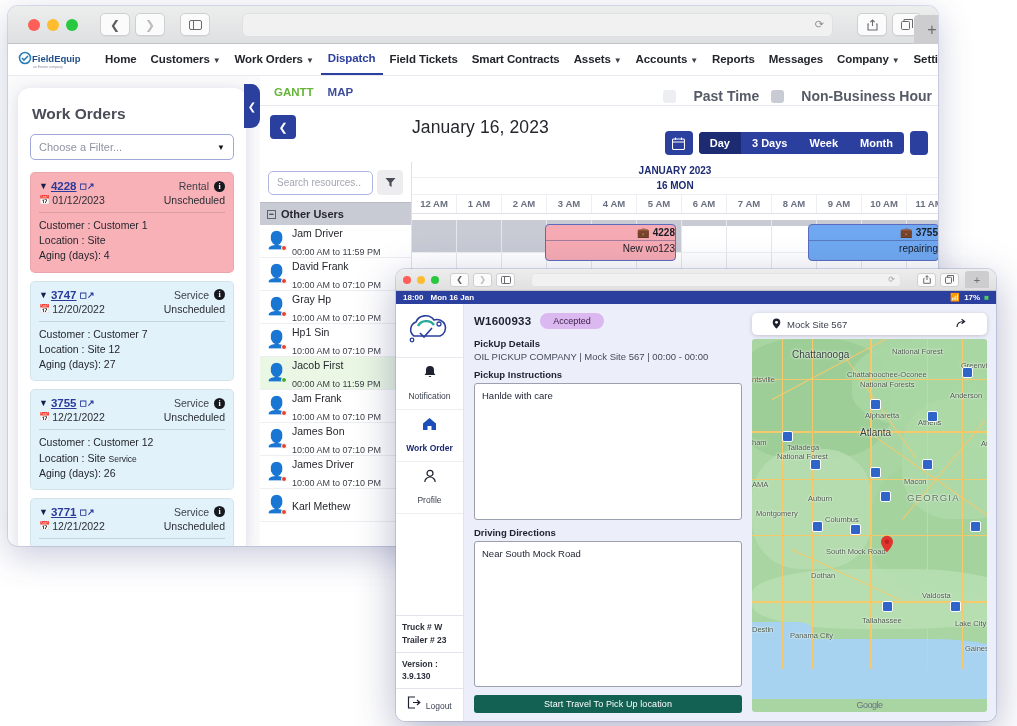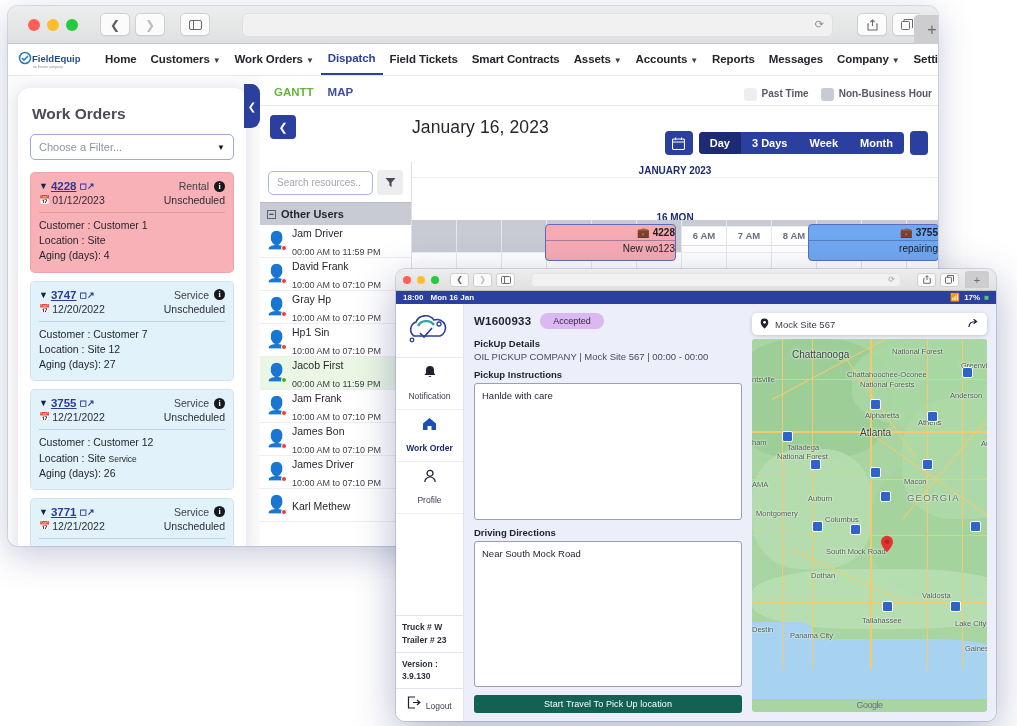"Past Time" .legend-item { align-items: flex-start -> center; font-size: 10px -> 14px; gap: 5px -> 17px }
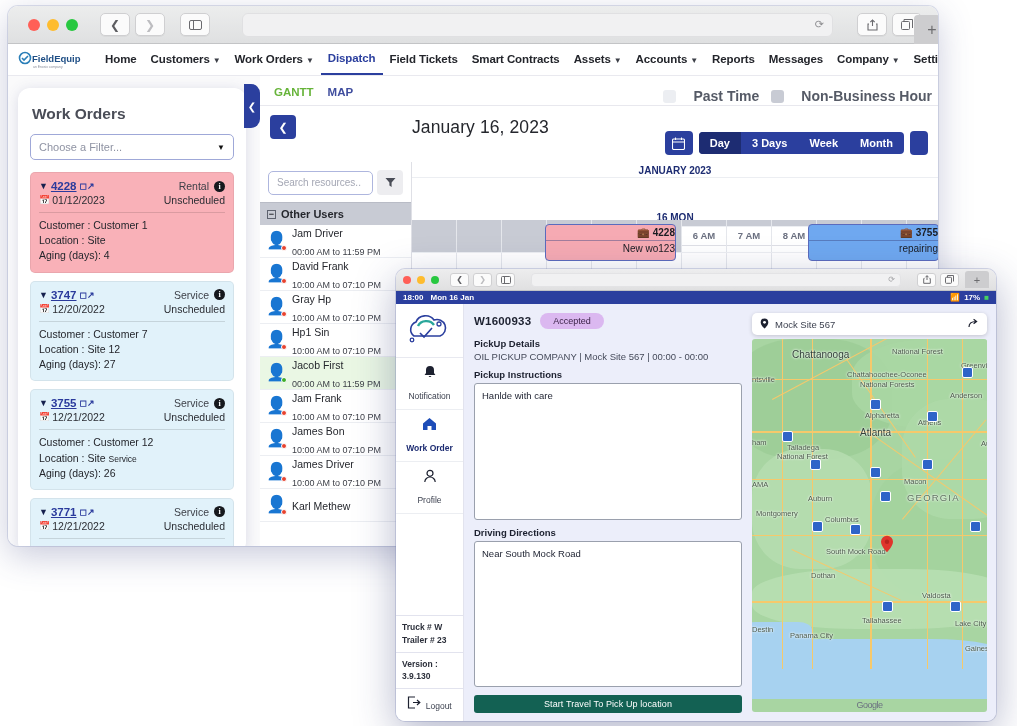"16 MON" .tl-day { margin-top: 32px -> none }
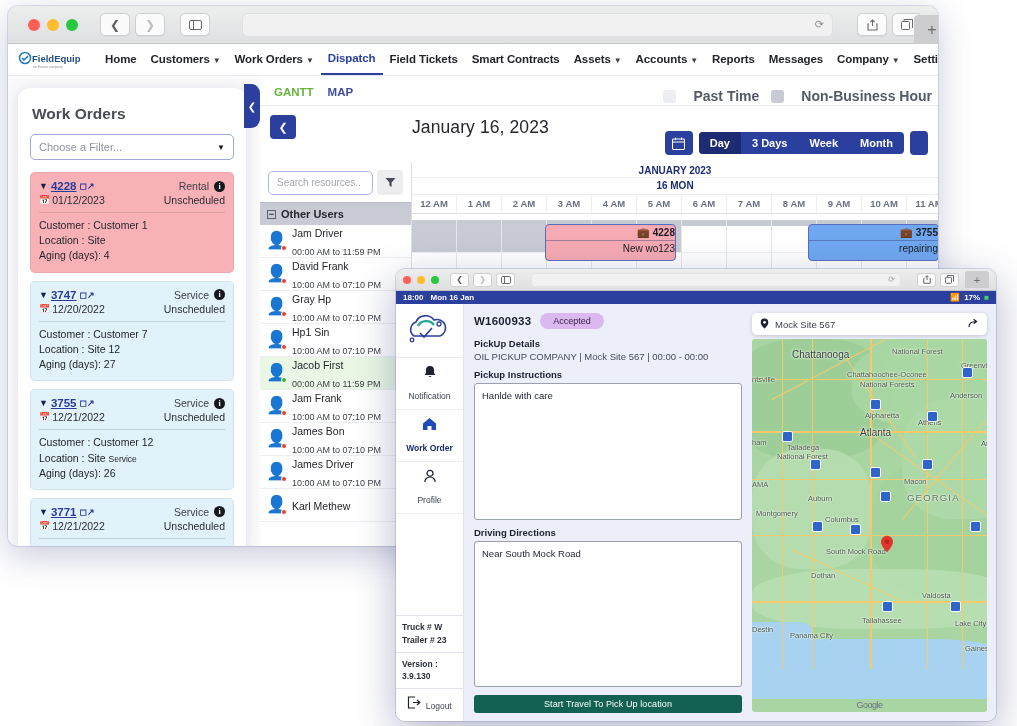"Mock Site 567" .a-searchbar { padding: 0 8px -> 0 20px }
